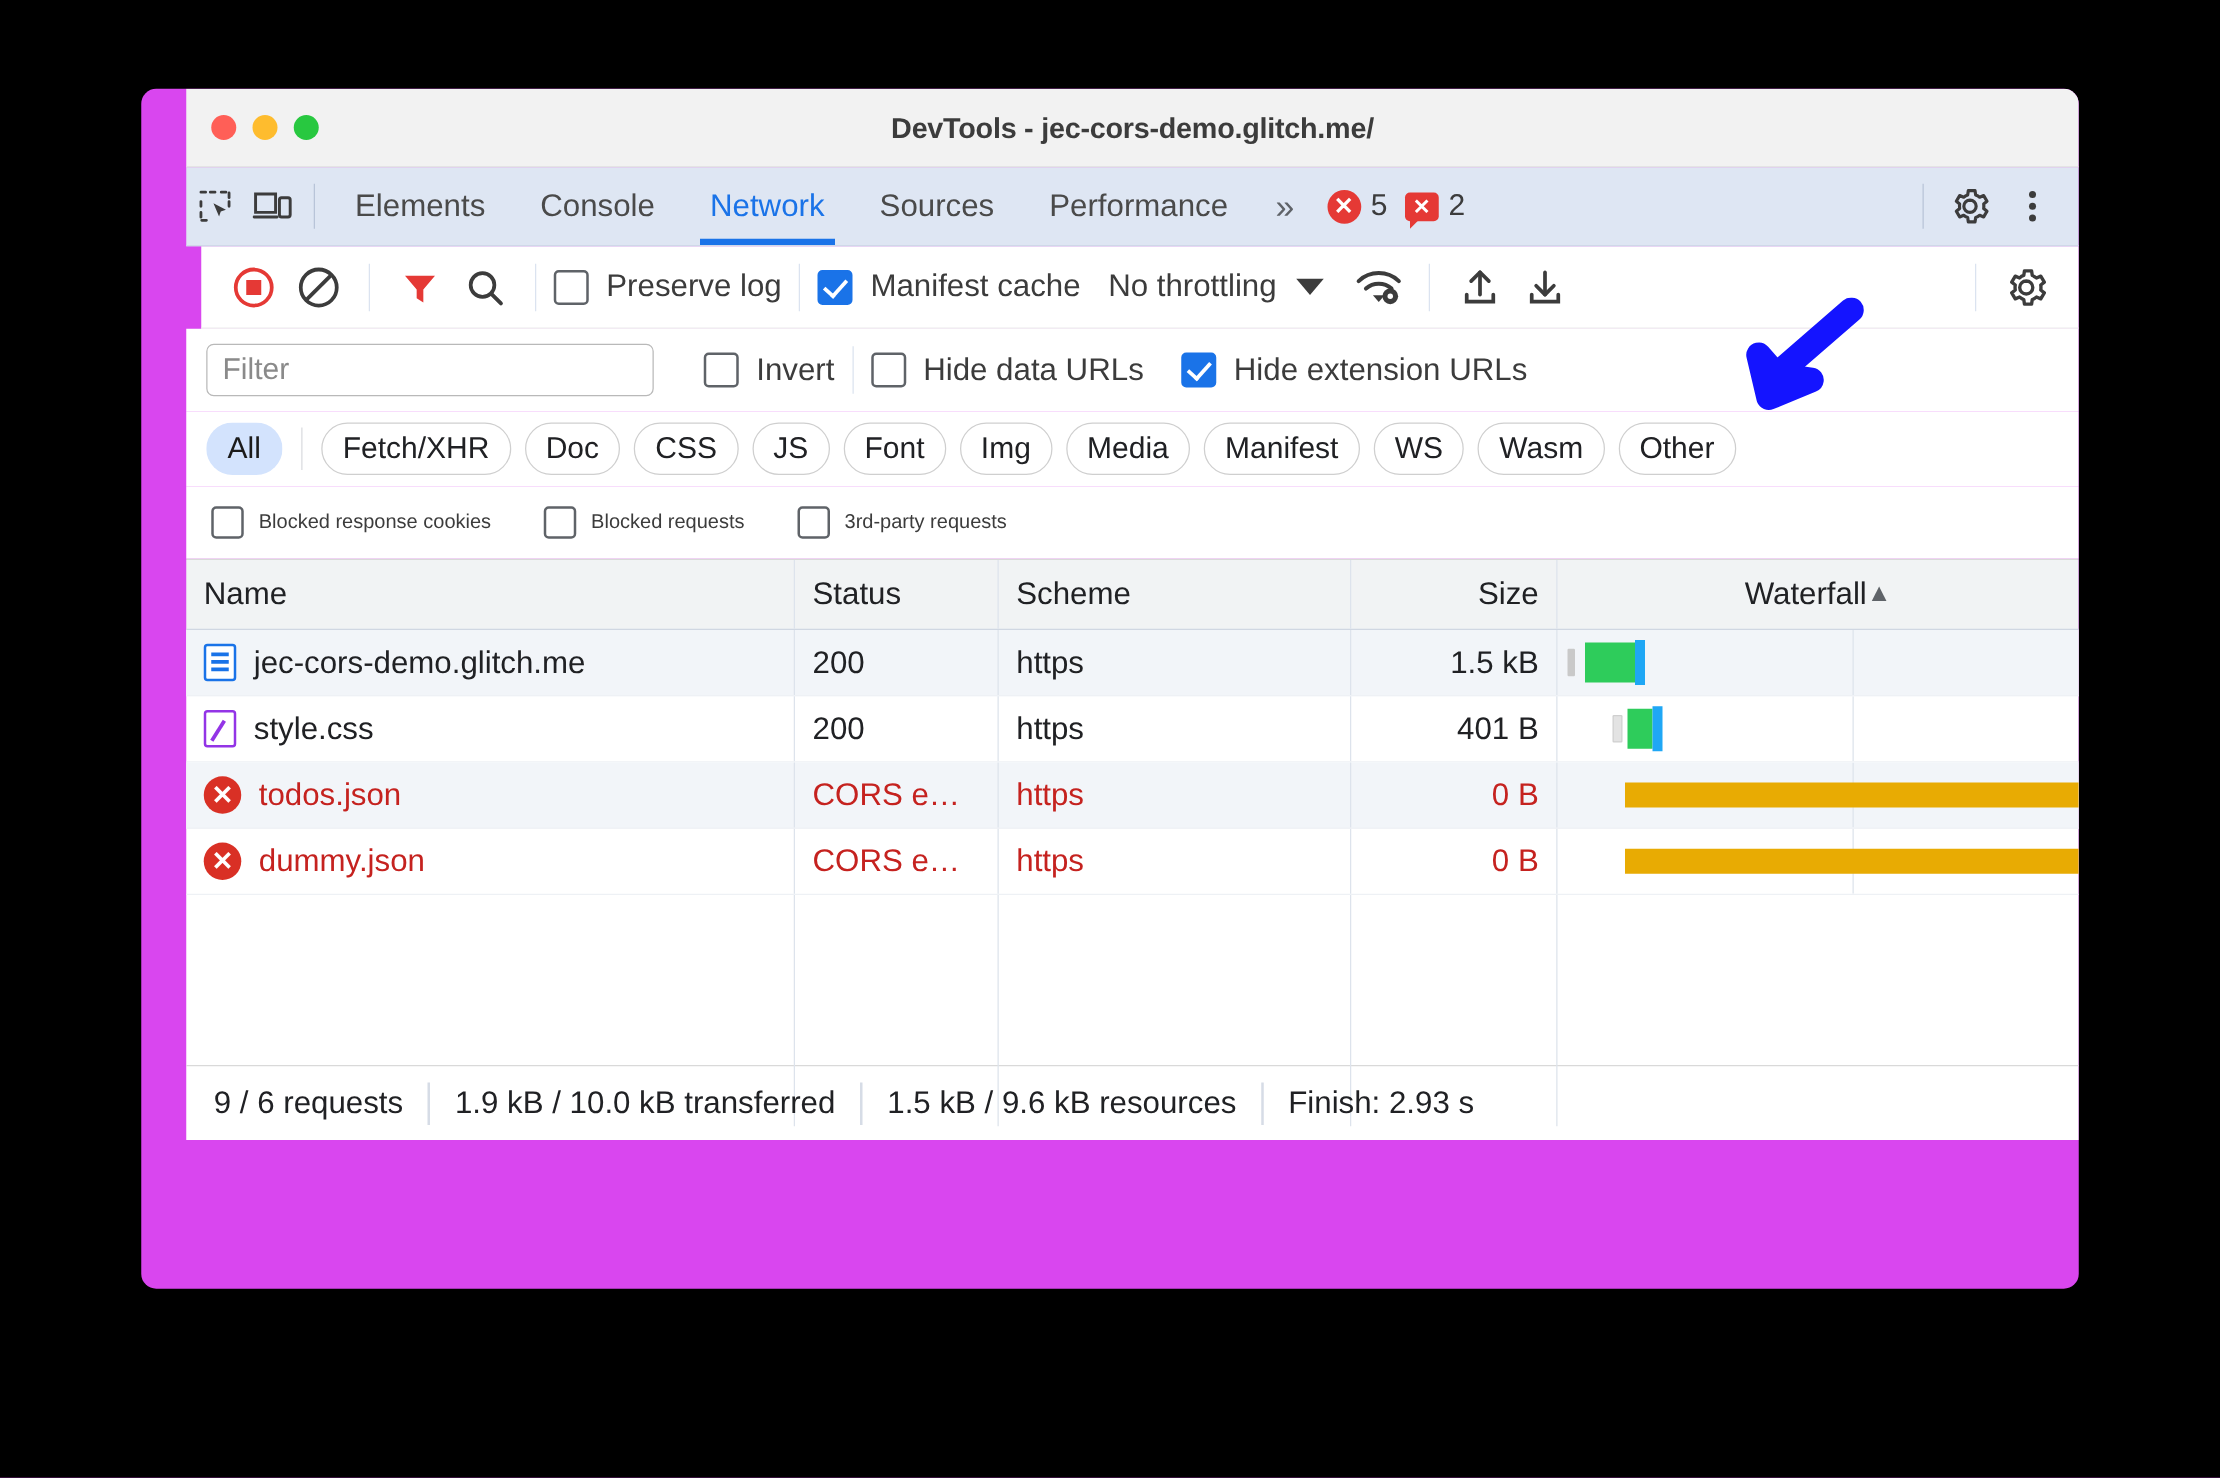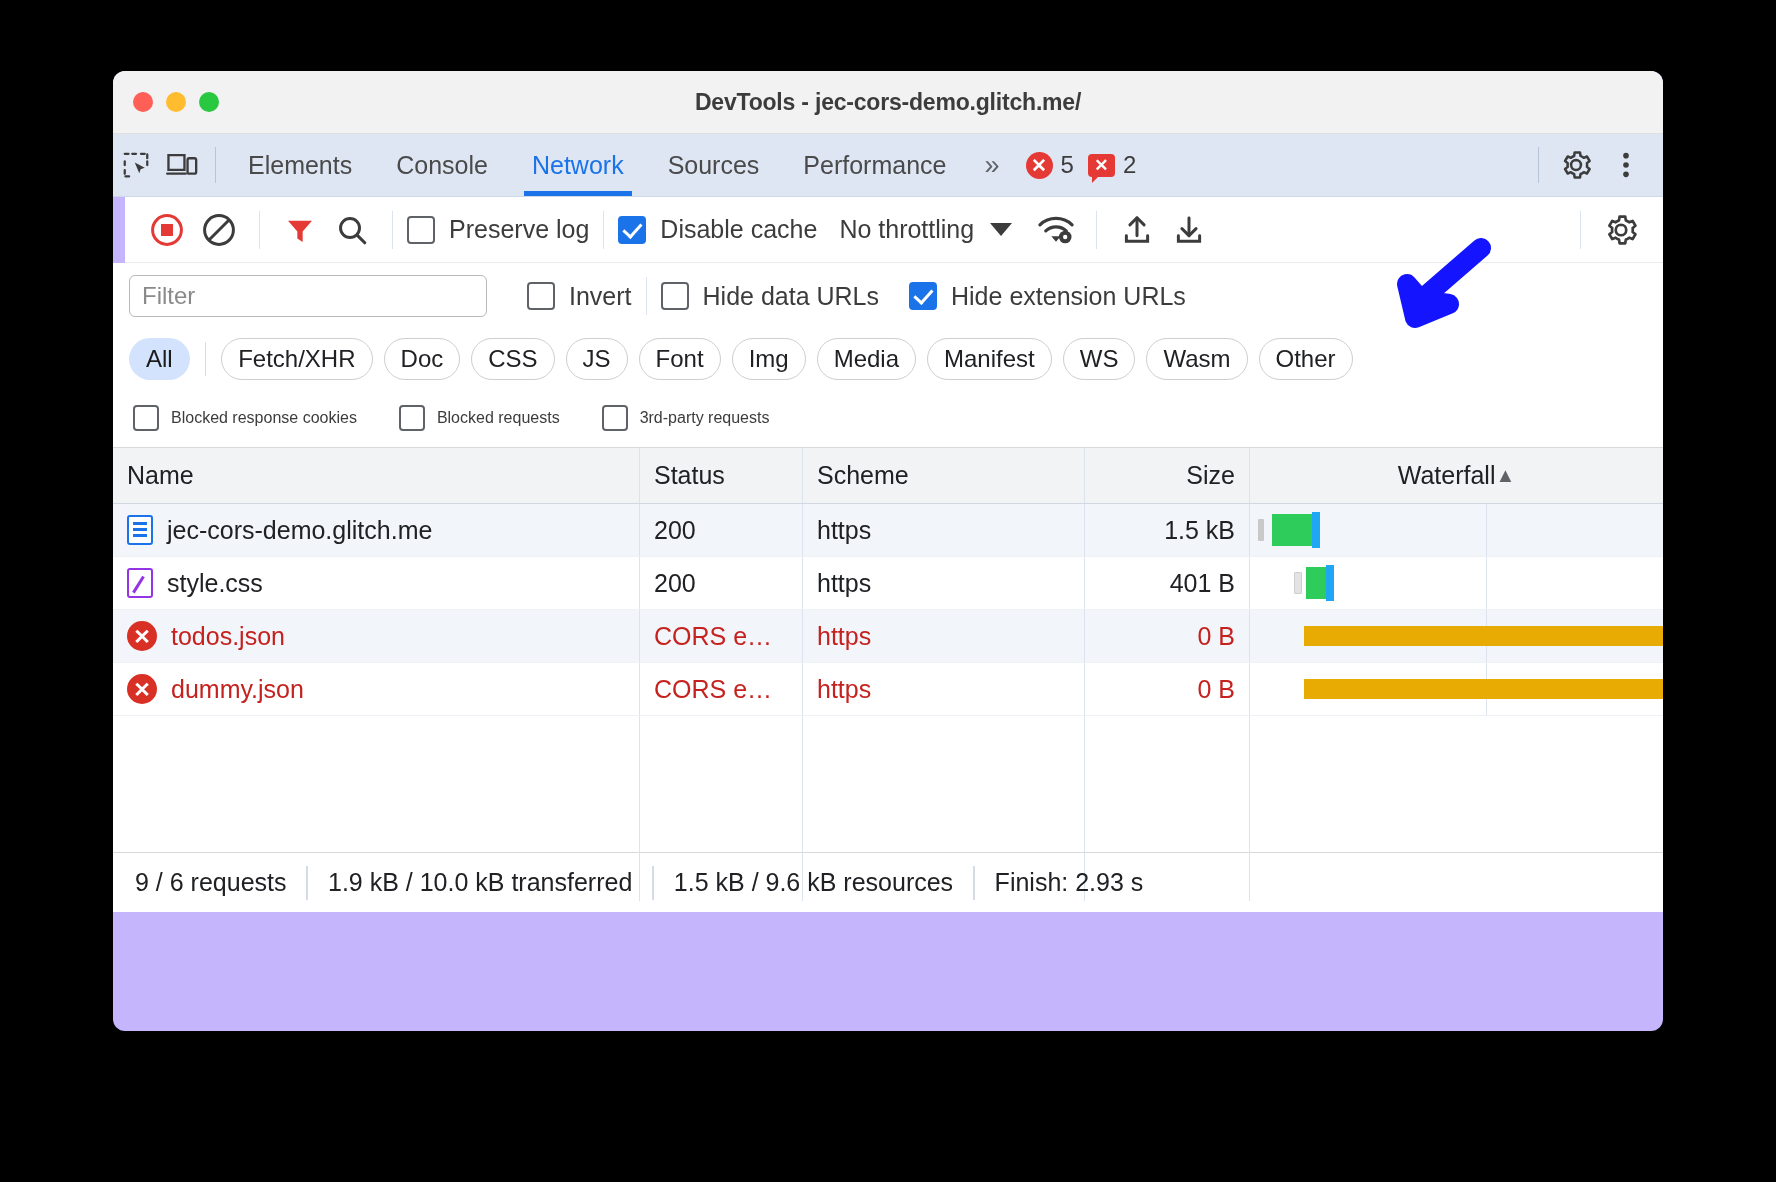"DevTools - jec-cors-demo.glitch.me/" #window { background: #c4b5fd -> #d946ef; padding-left: none -> 36px }
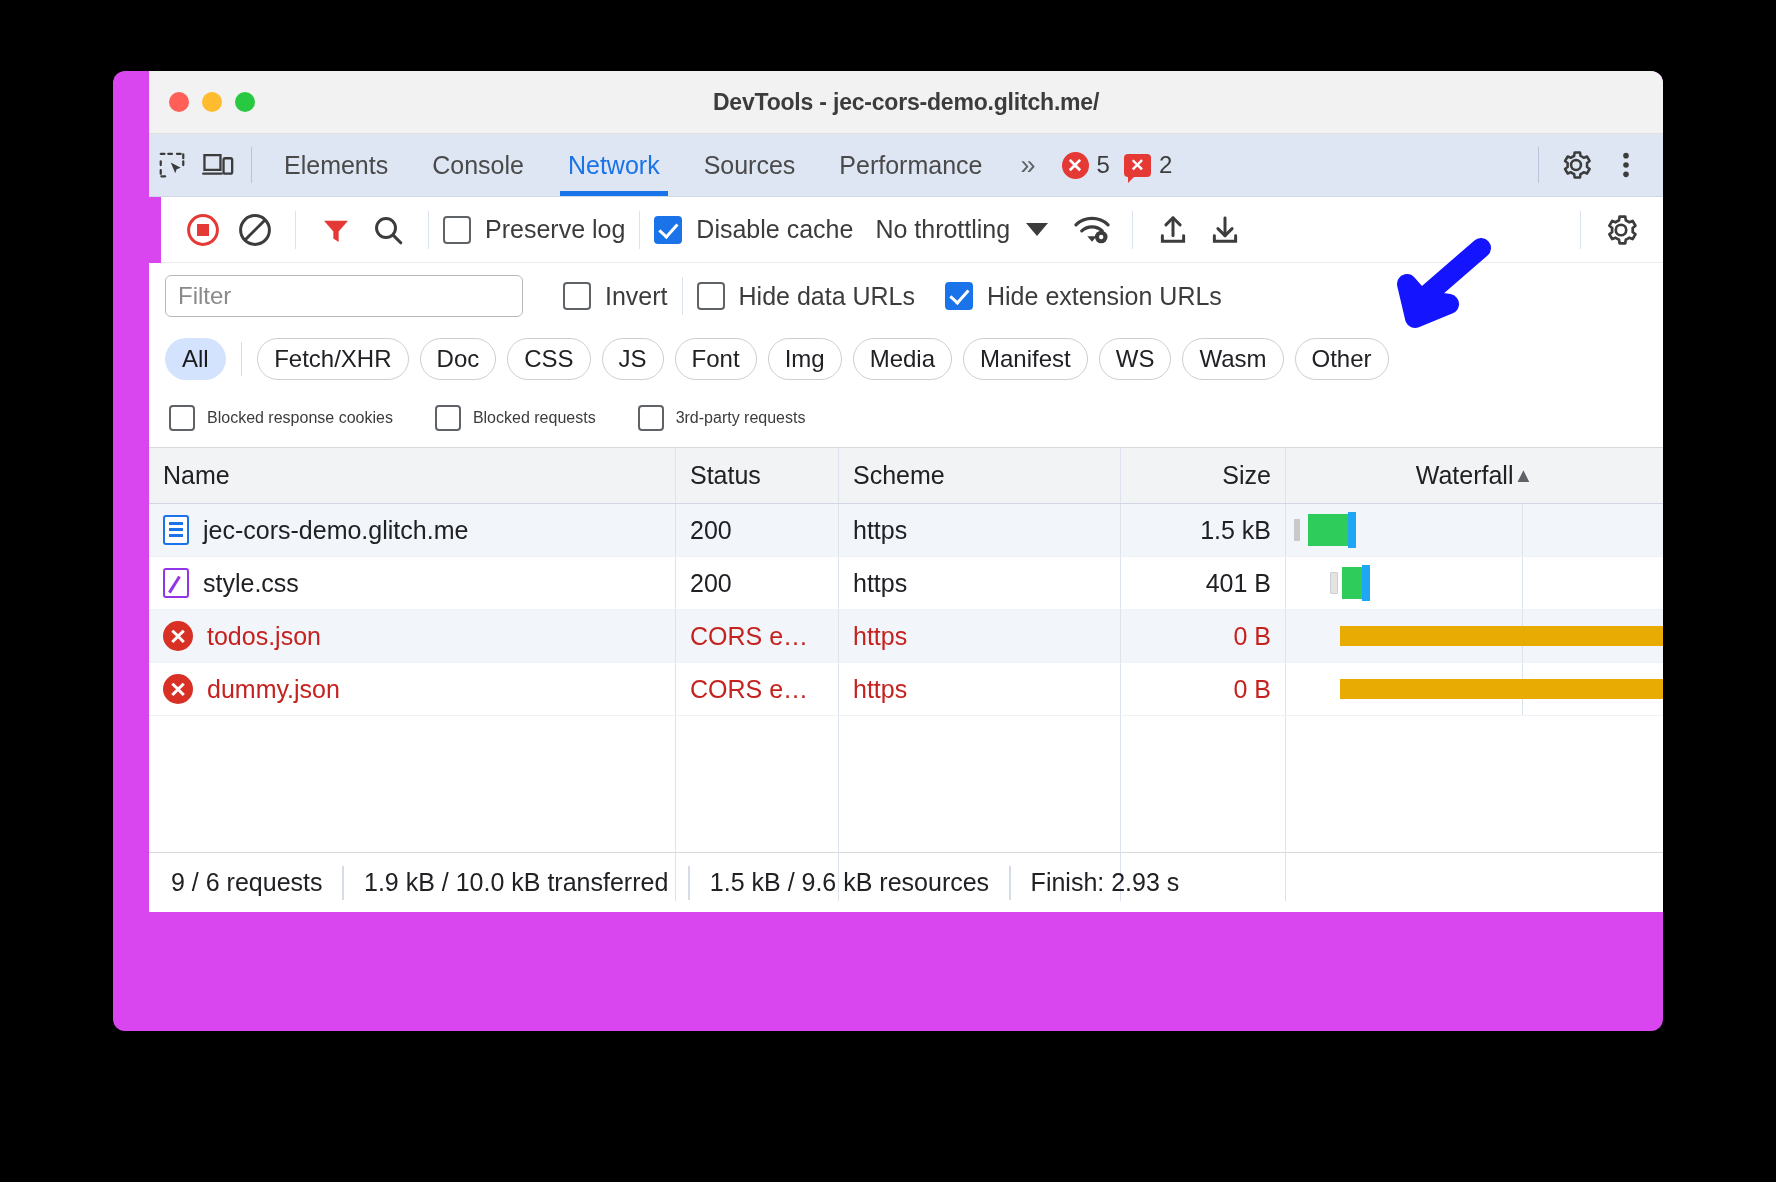"Disable cache" div.cblabel { text: Disable -> Manifest }
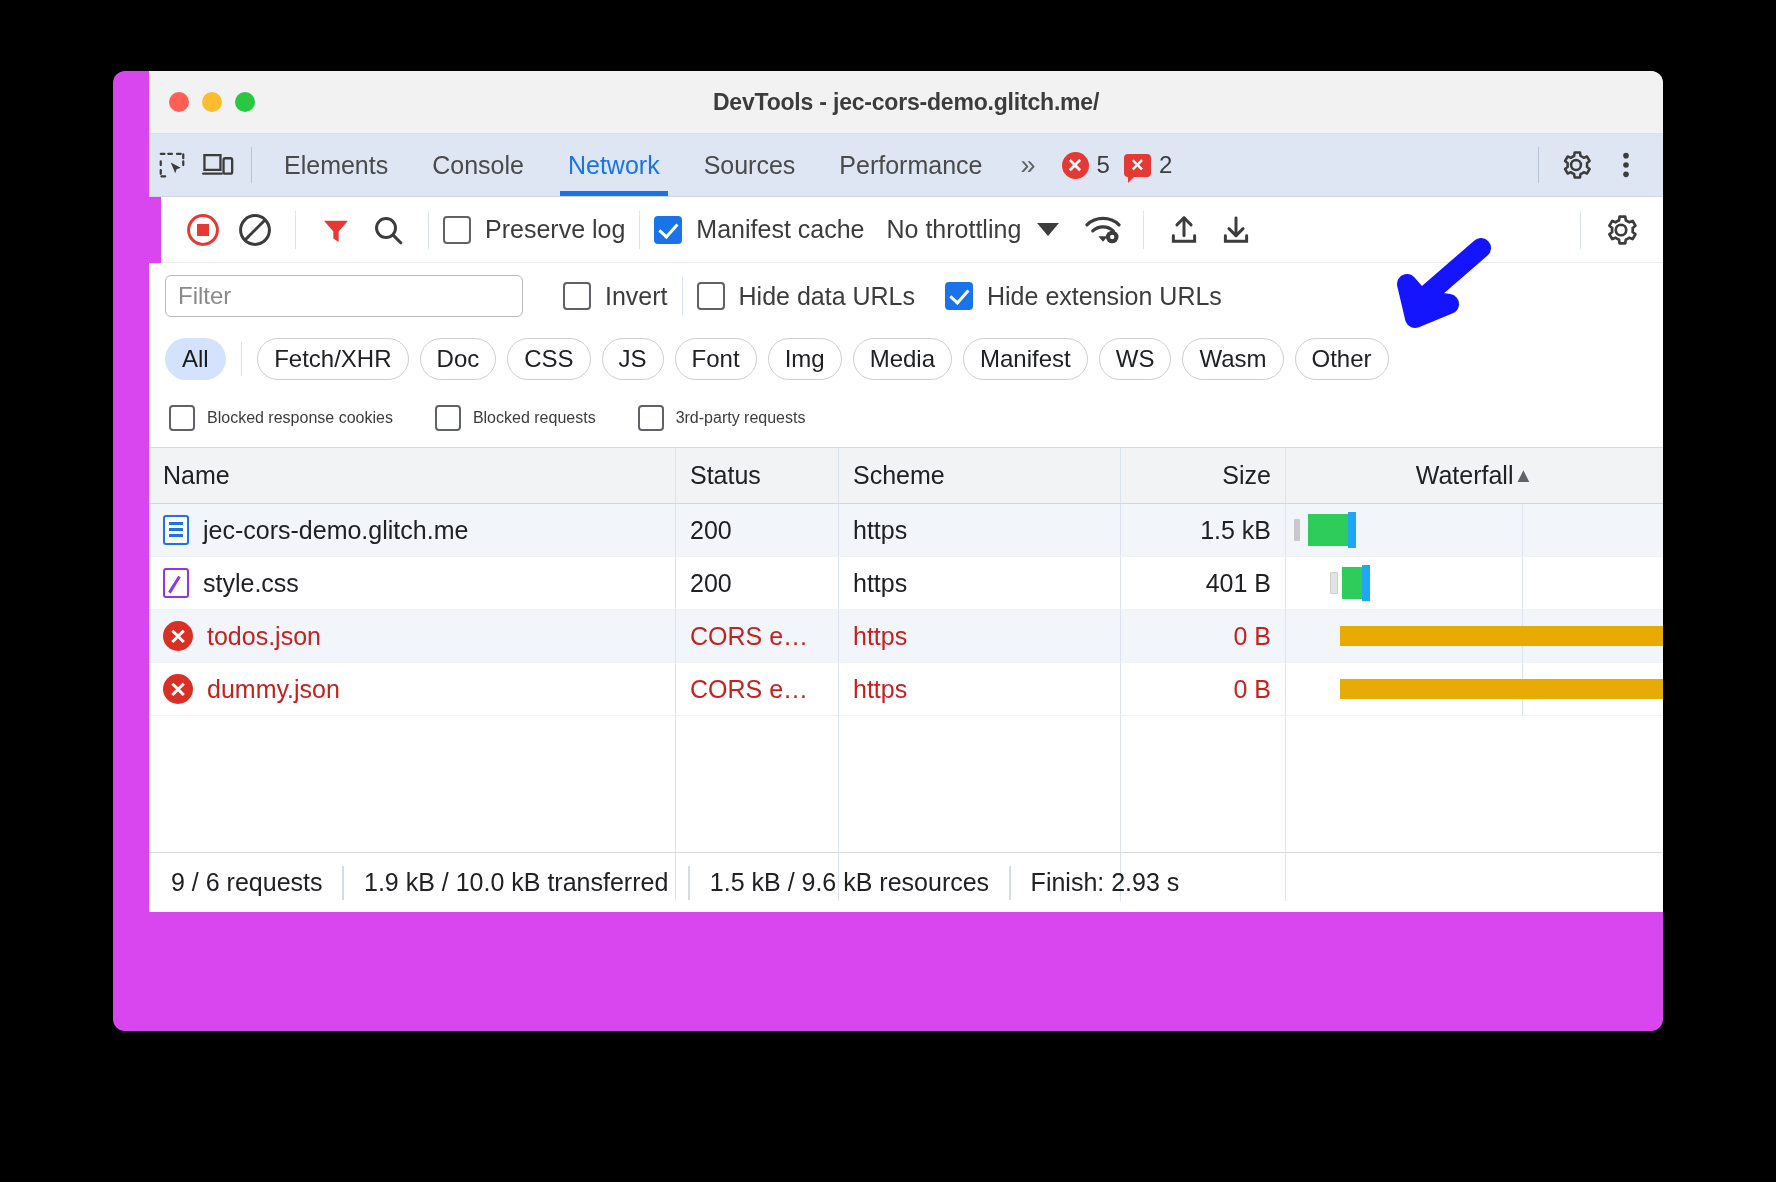"Name" .c-name { width: 527px -> 487px }
